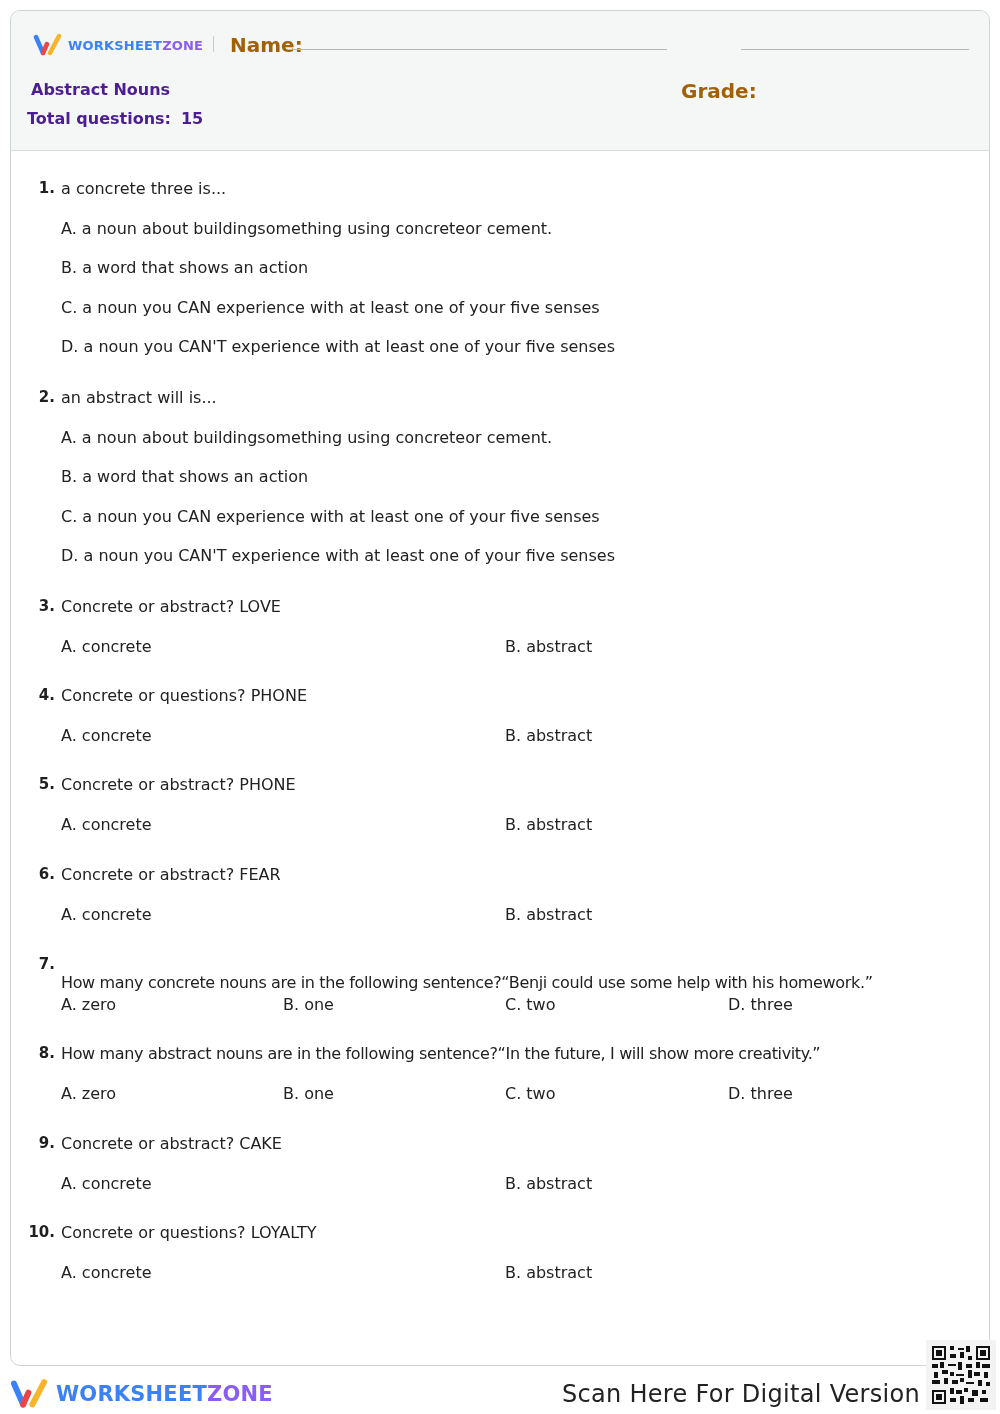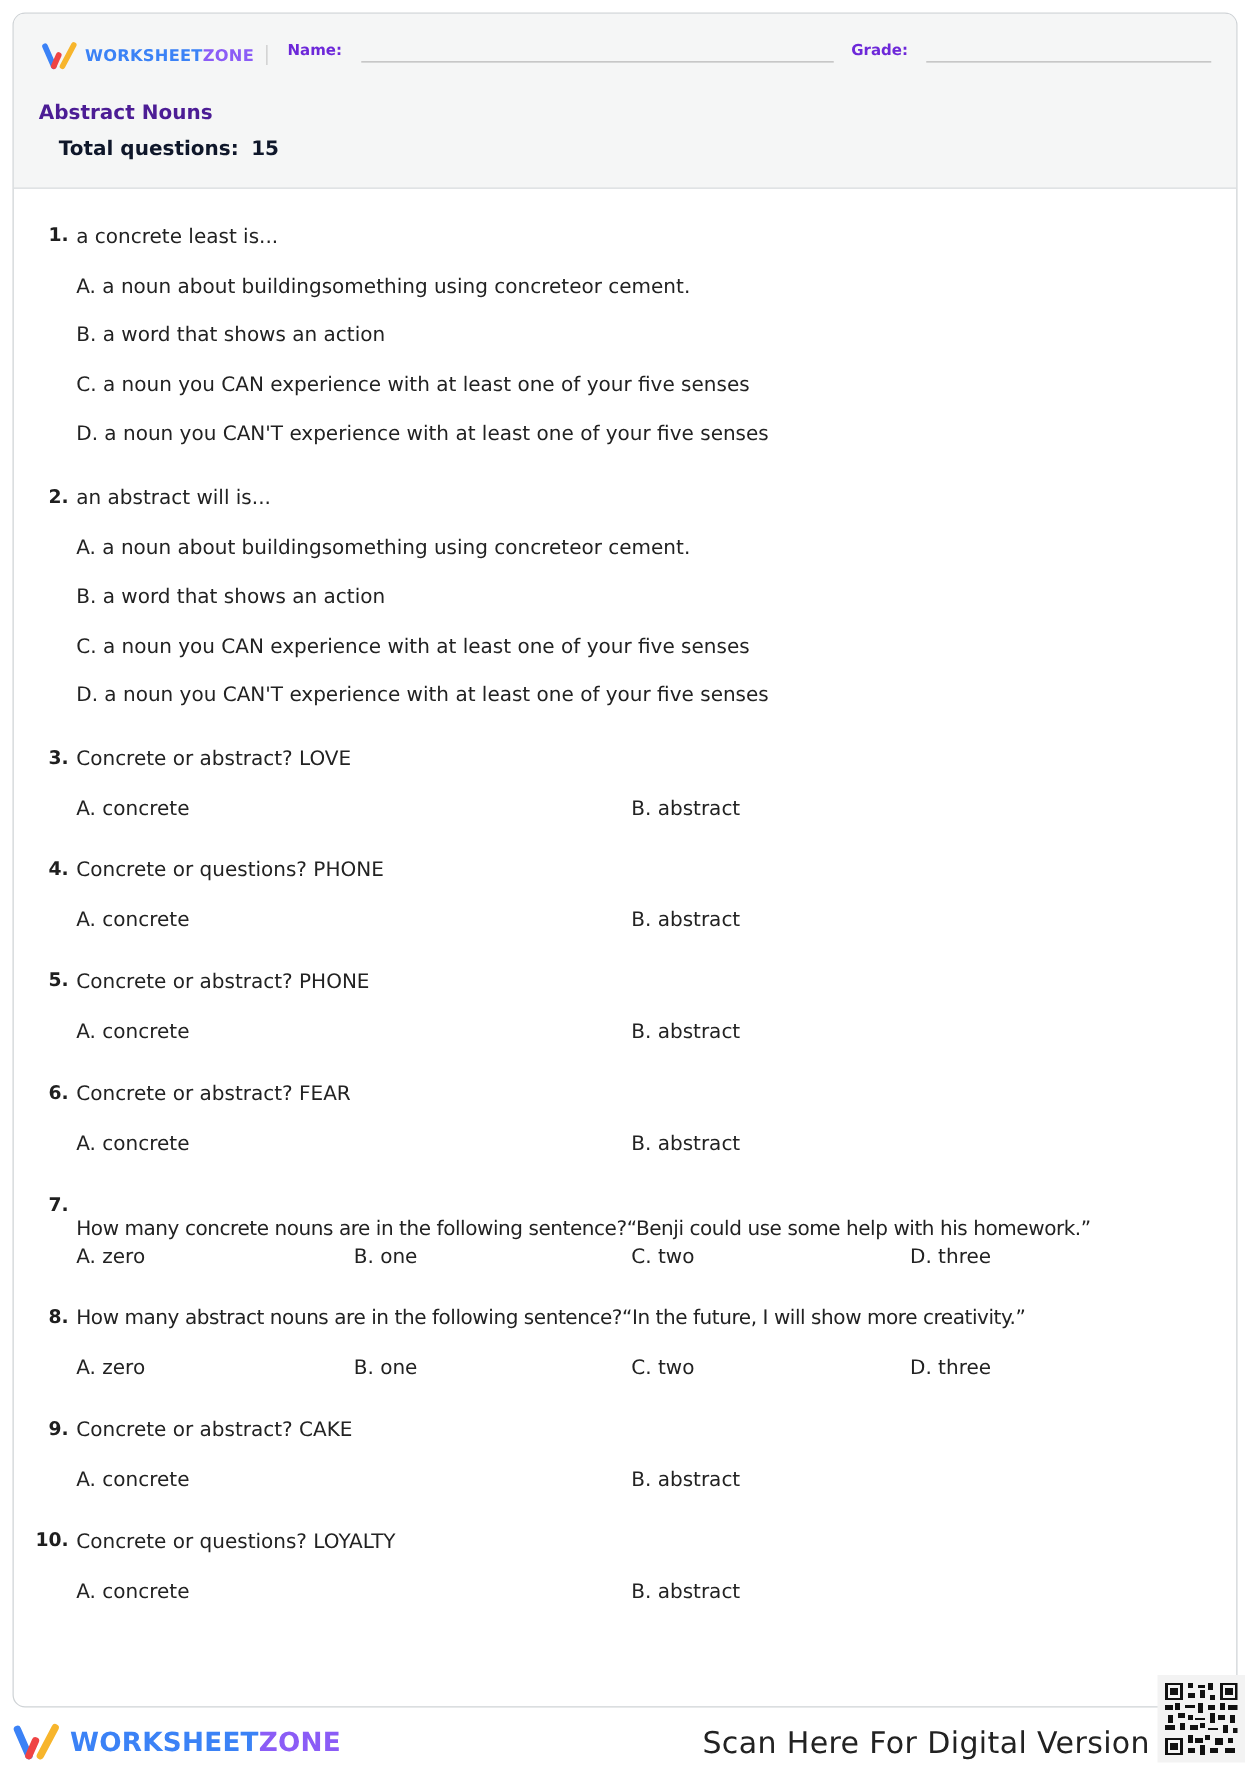"Name:" .field-label { color: #6d28d9 -> #a16207; font-size: 12px -> 20px }
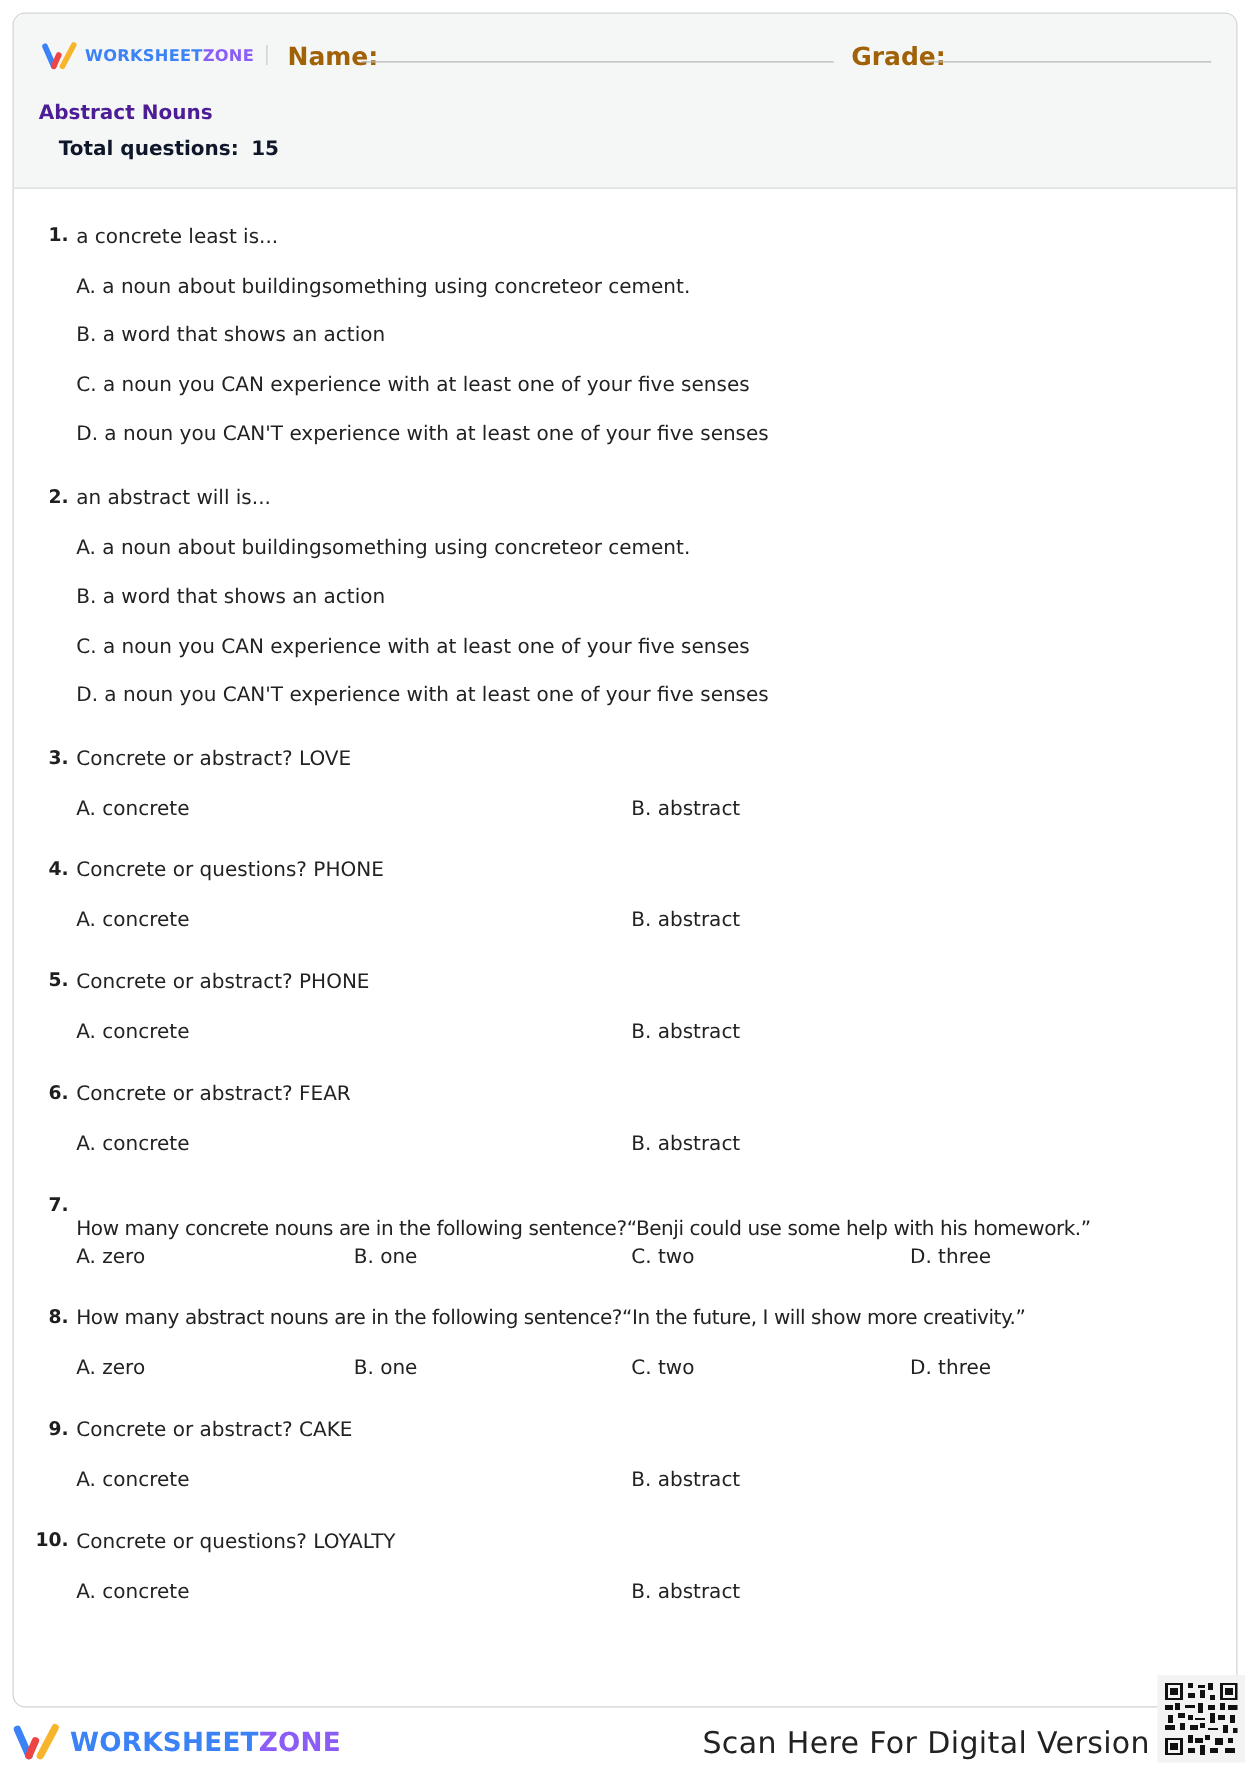"Grade:" div.field-label { margin-top: none -> 46px }
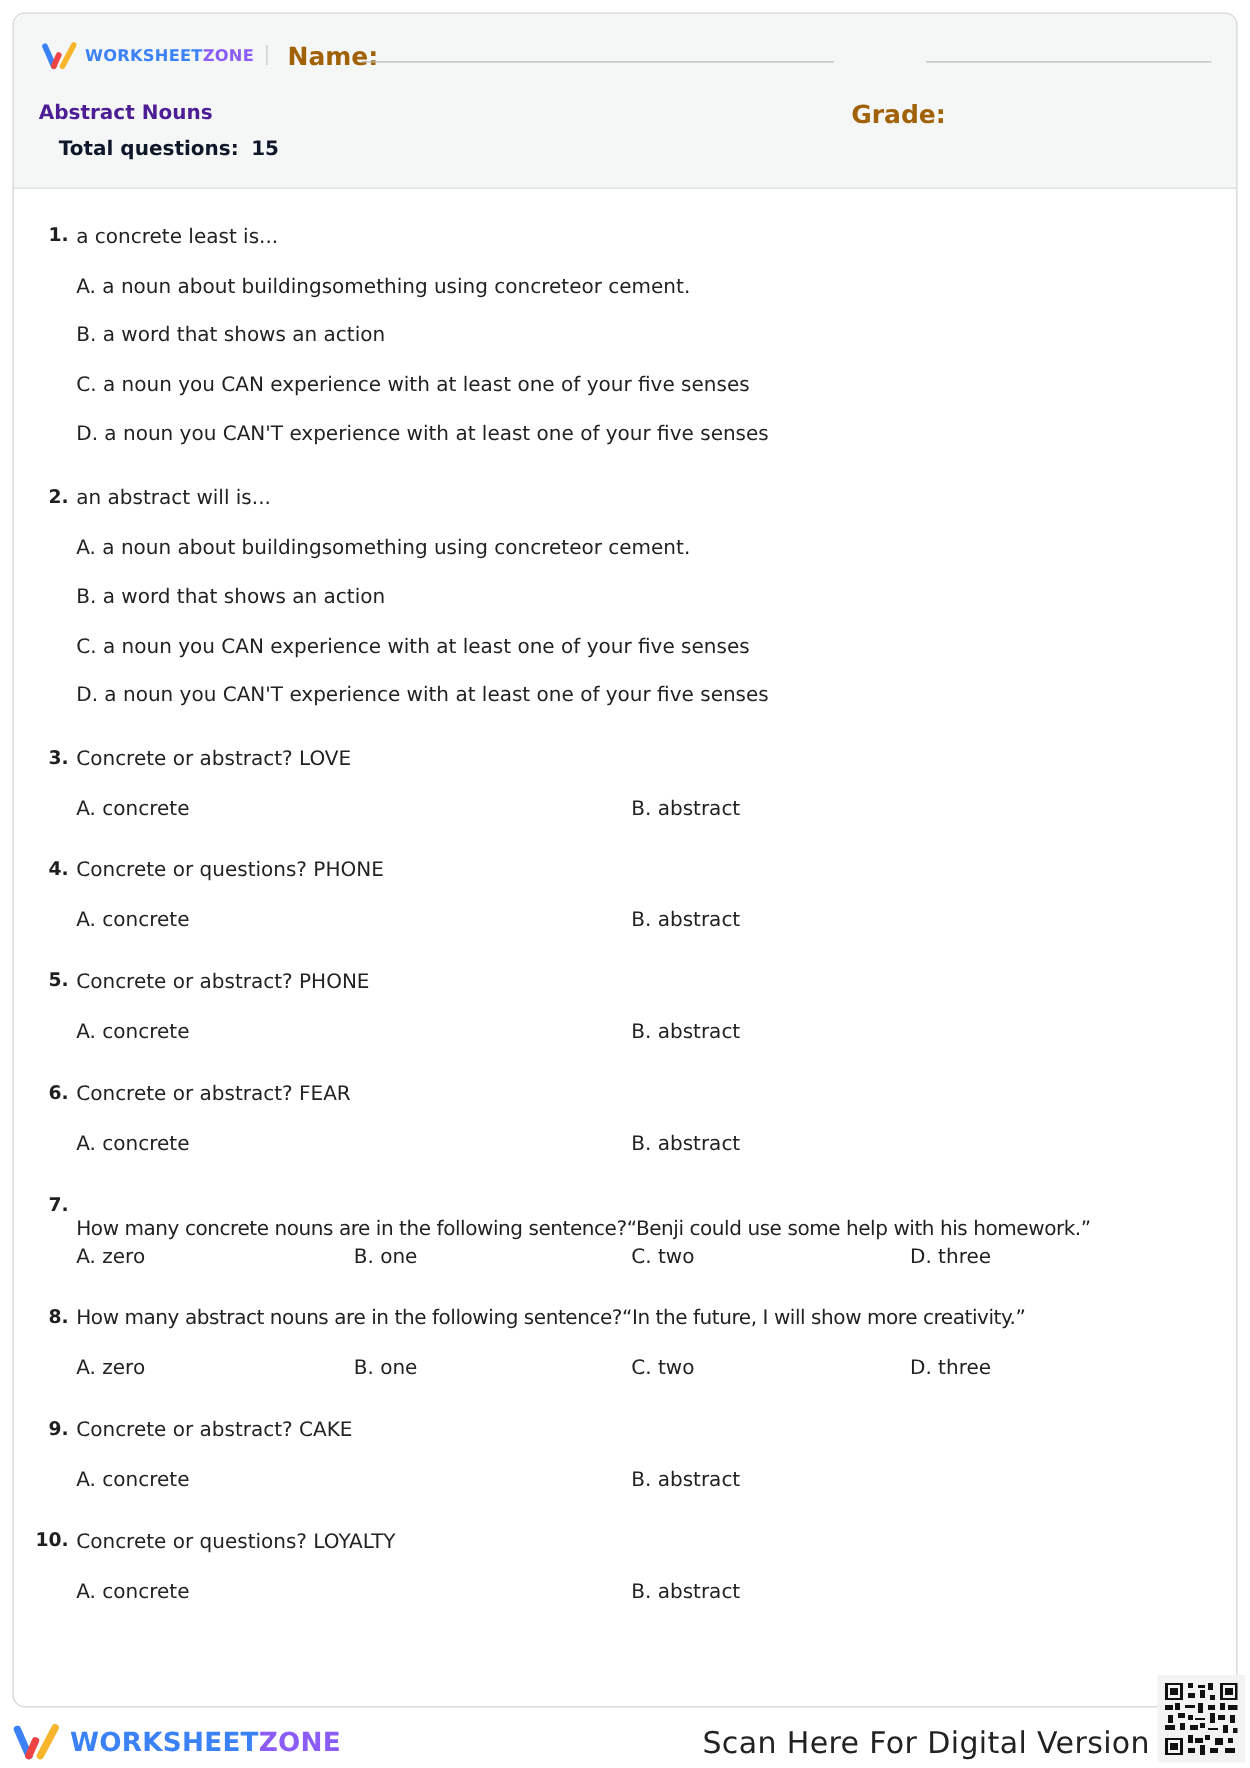"Total questions: 15" .total { color: #0f172a -> #4c1d95; left: 36px -> 16px }
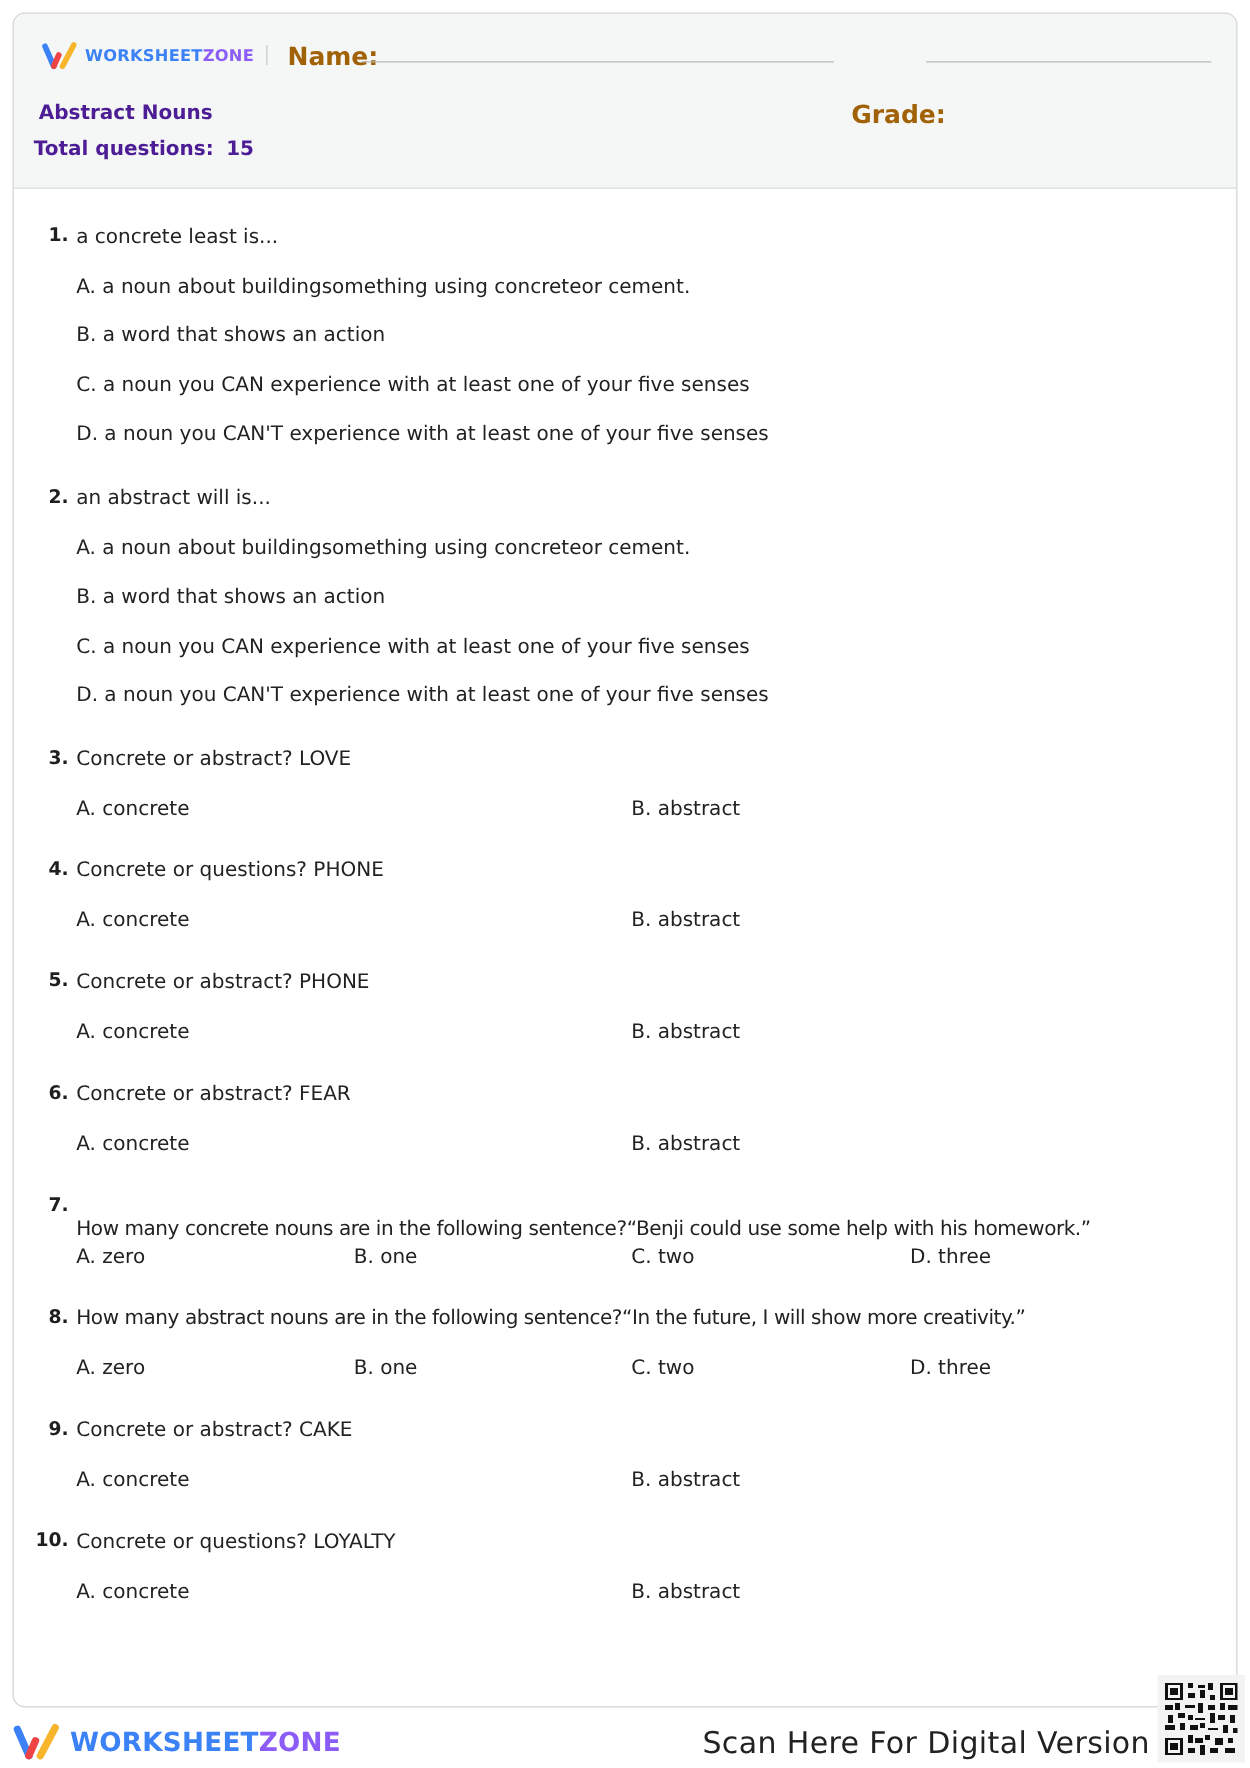"a concrete least is..." div.q-text { text: least -> three }
